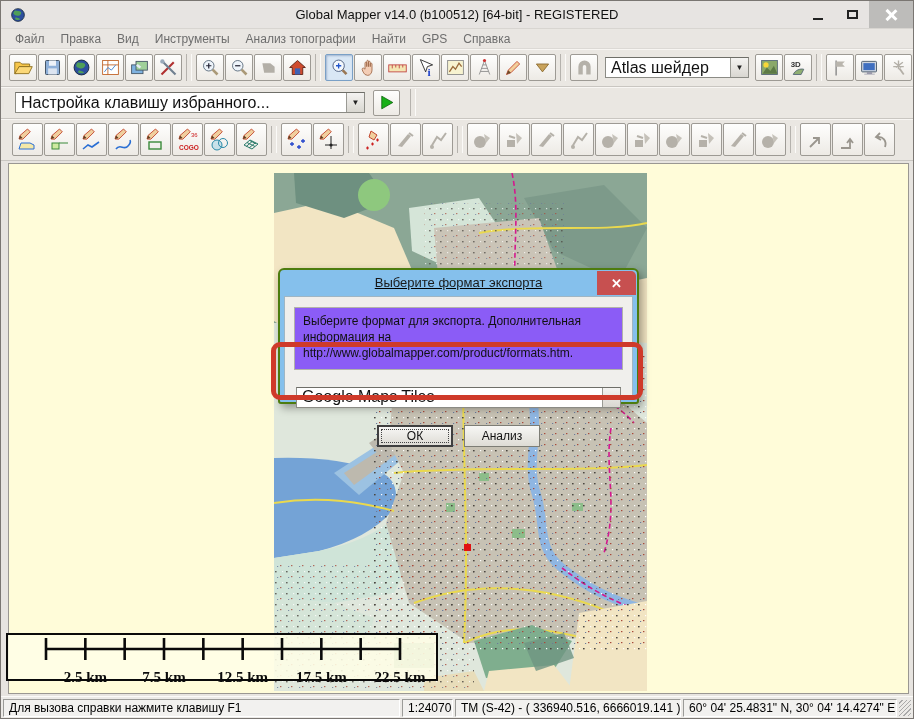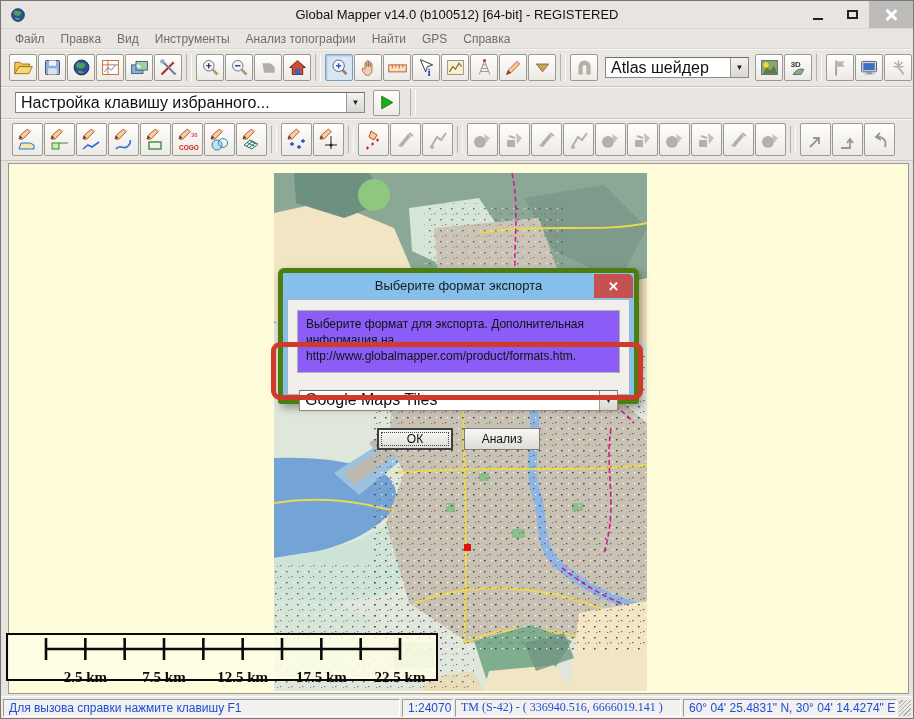"Выберите формат экспорта" .dialog { border: 5px solid #4d7c0f -> 2px solid #4d7c0f; text-decoration: none -> underline }
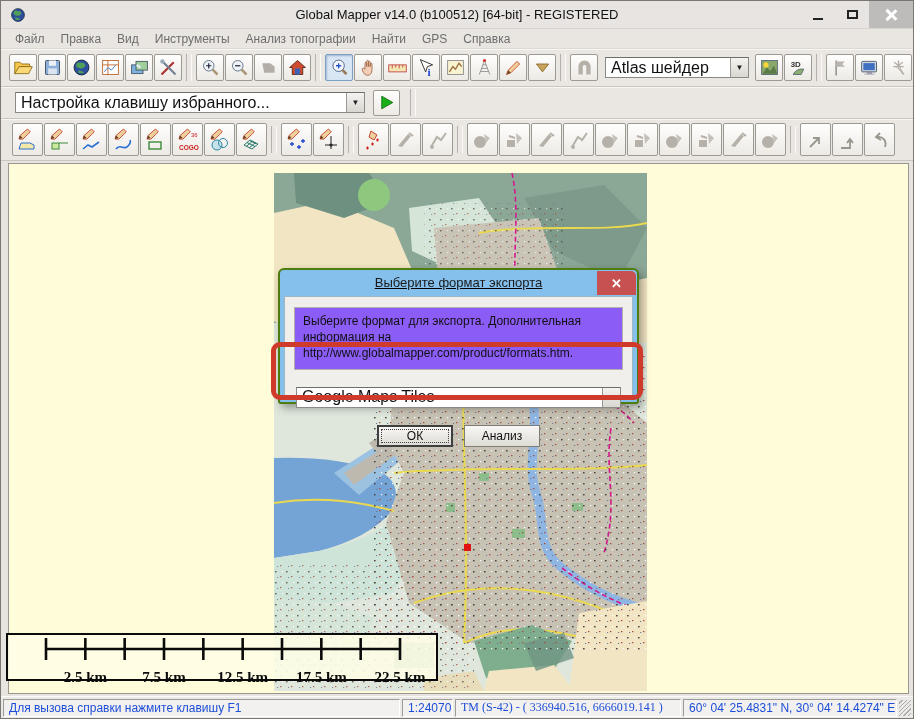"Для вызова справки нажмите клавишу" .spanel { color: #1d4ed8 -> #000000 }
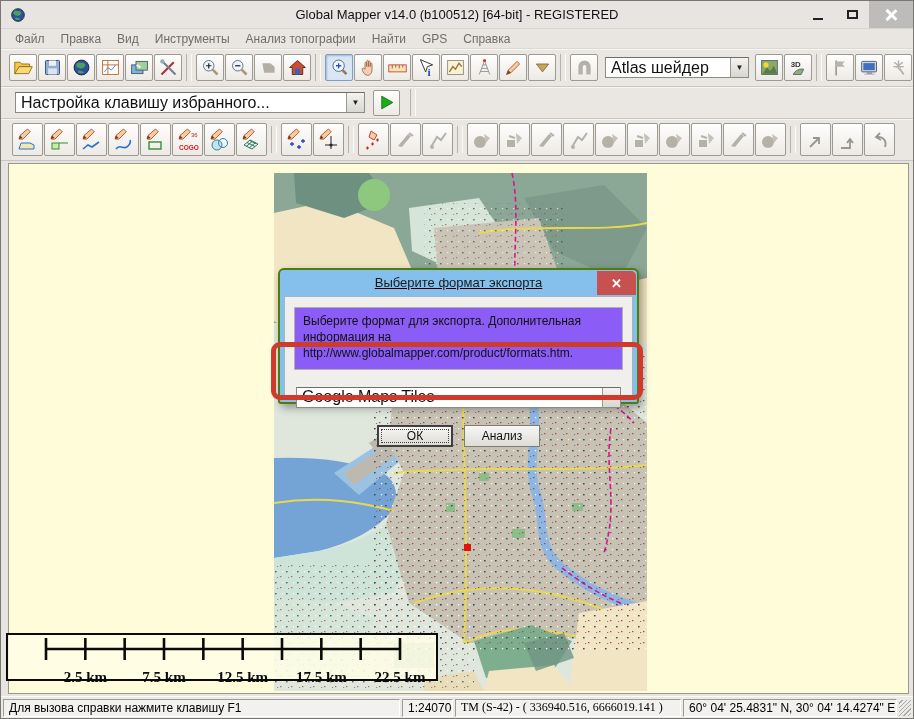"TM (S-42) - ( 336940.516," .sp-proj { font-family: Liberation Serif, serif -> none }
